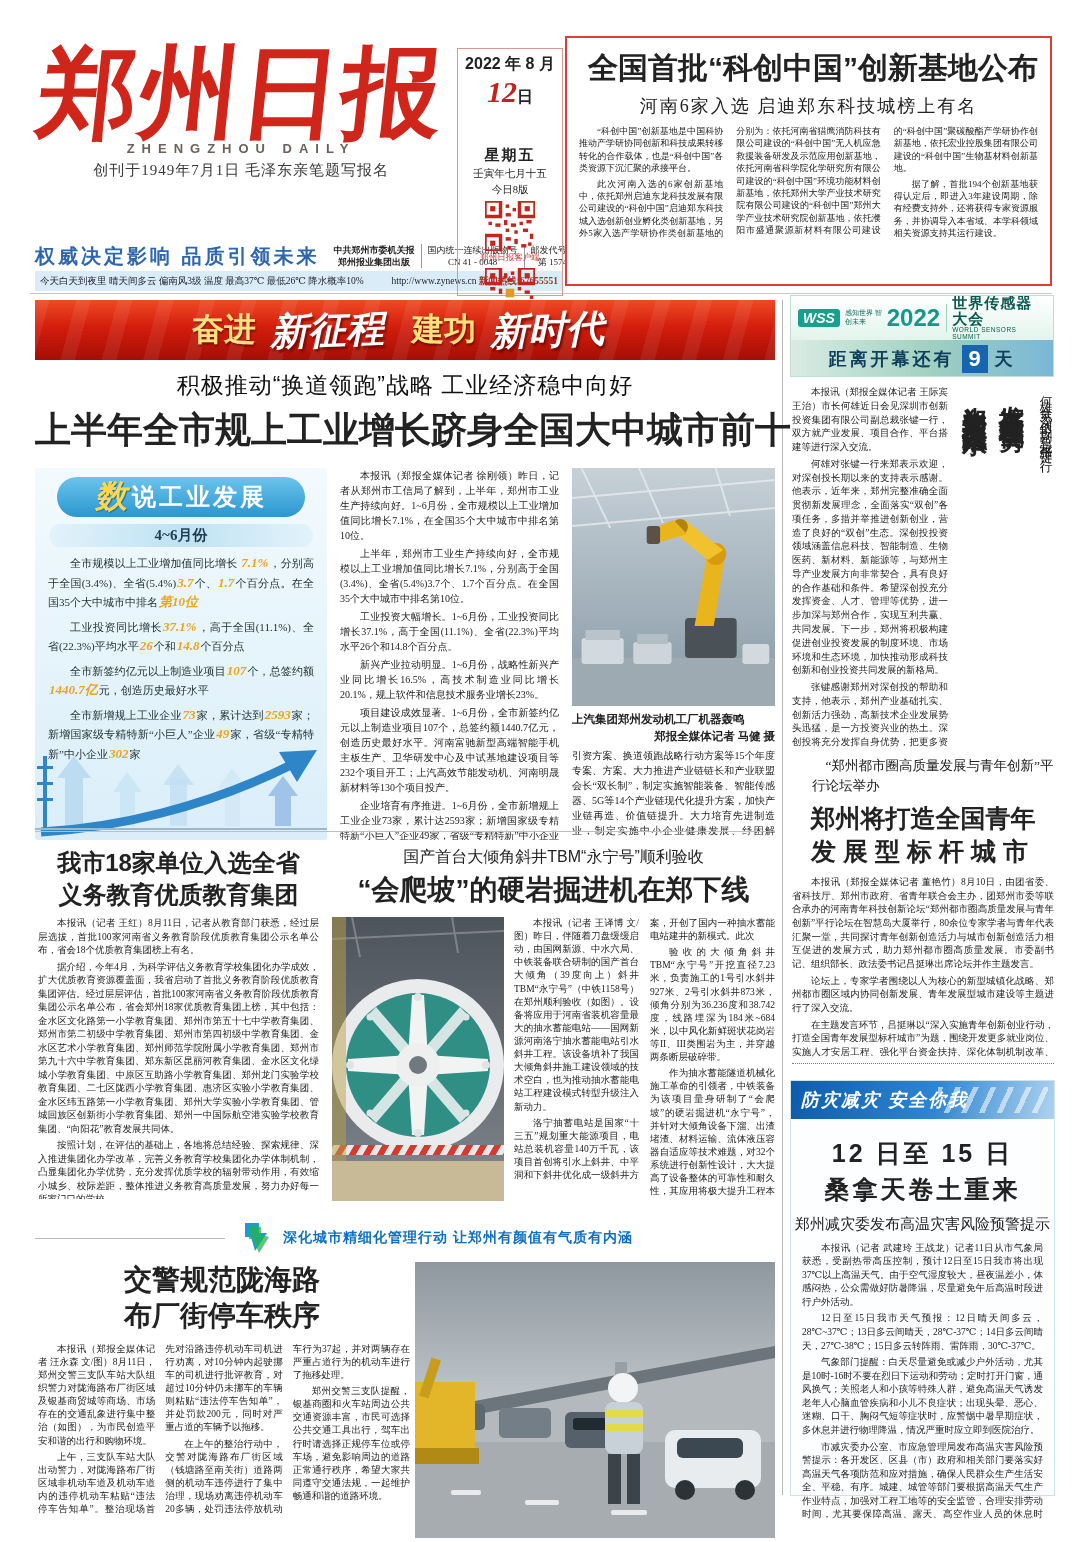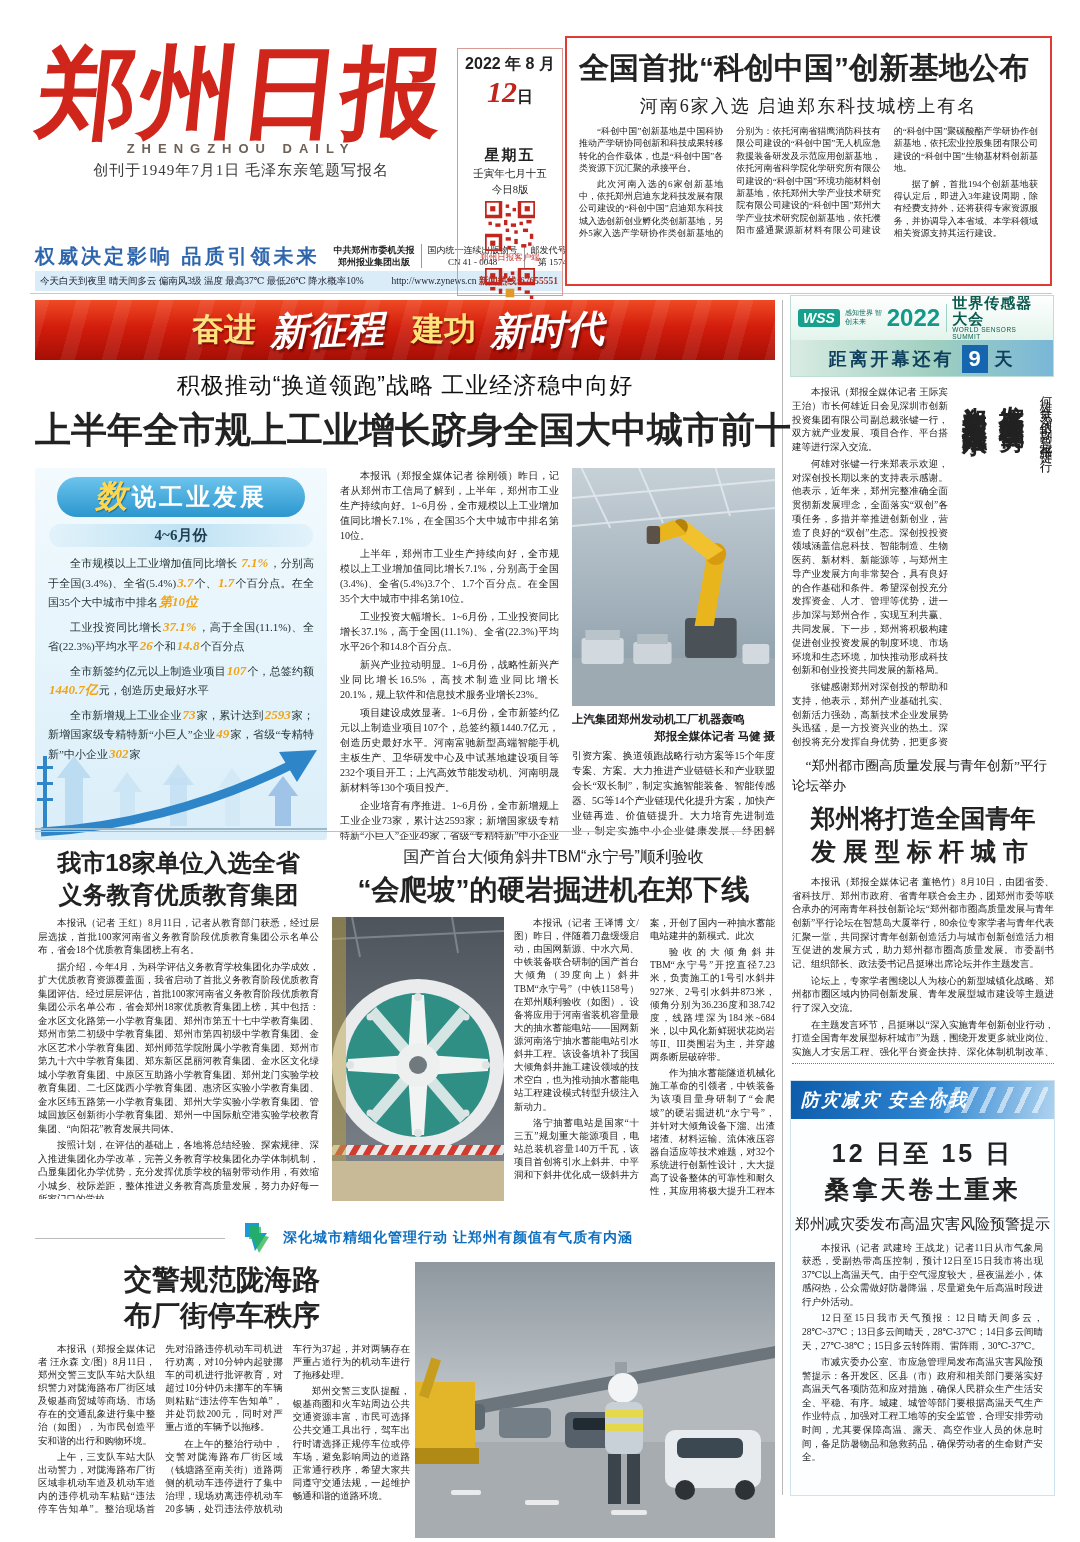"全国首批“科创中国”创新基地公布" .ta-head { text-align: left -> right }
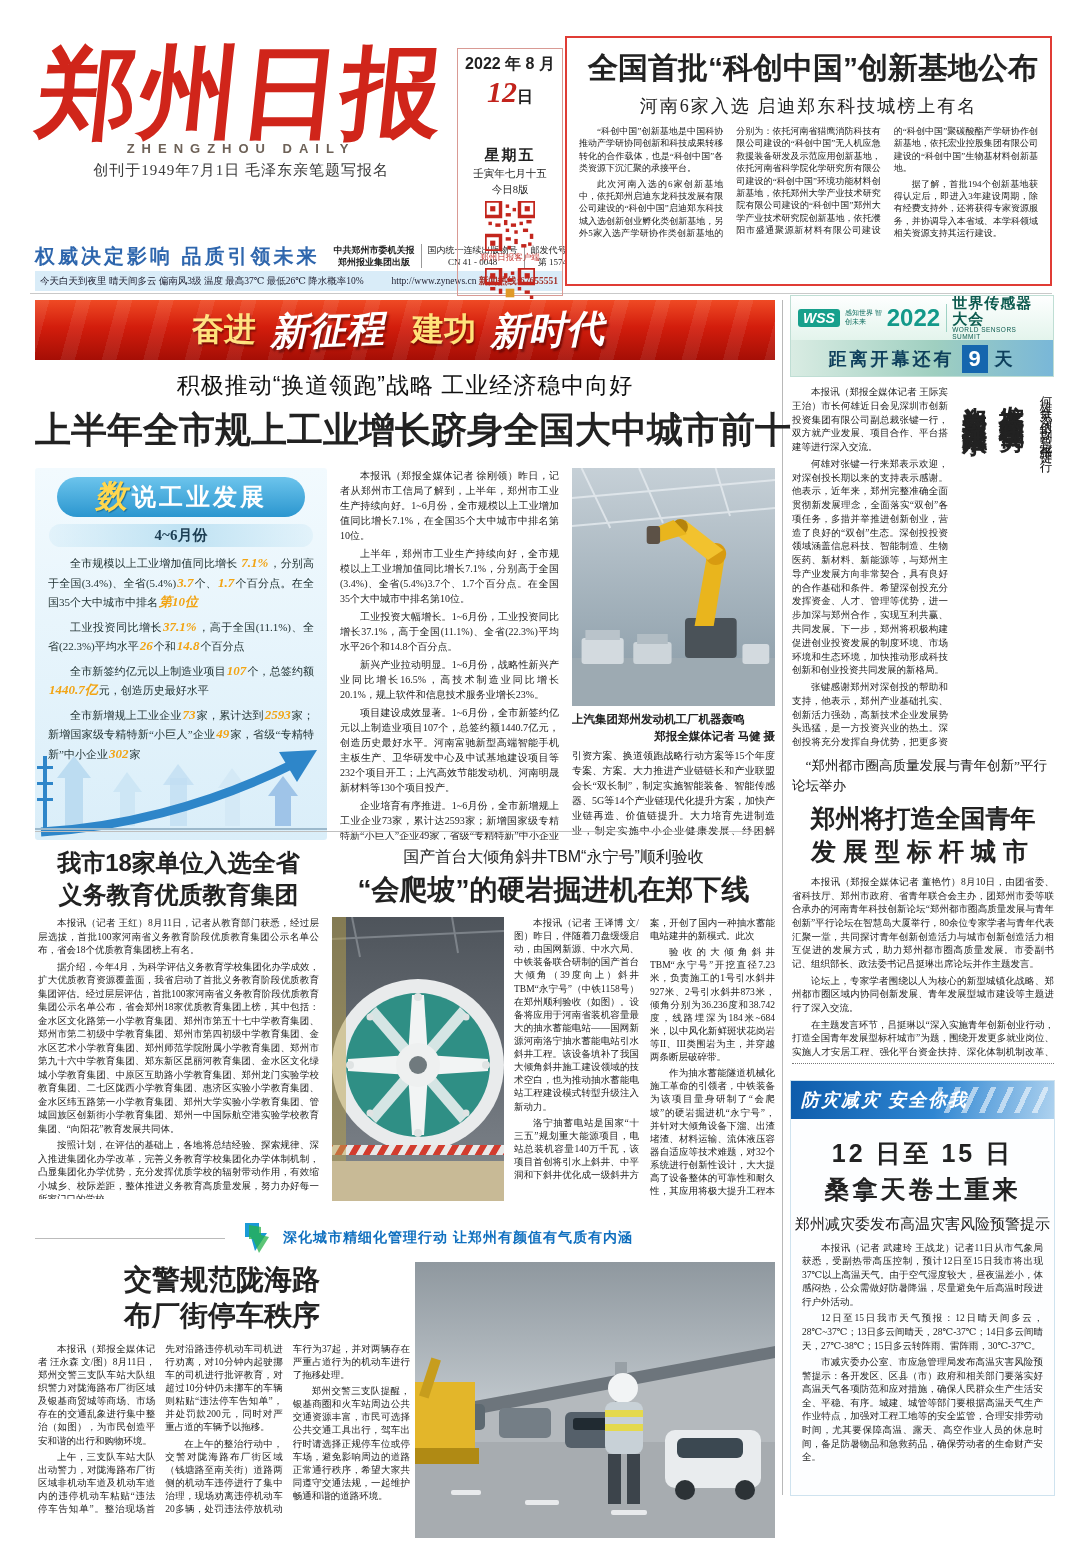"“郑州都市圈高质量发展与青年创新”平行论坛举办" .y-kicker { margin-left: none -> 20px }
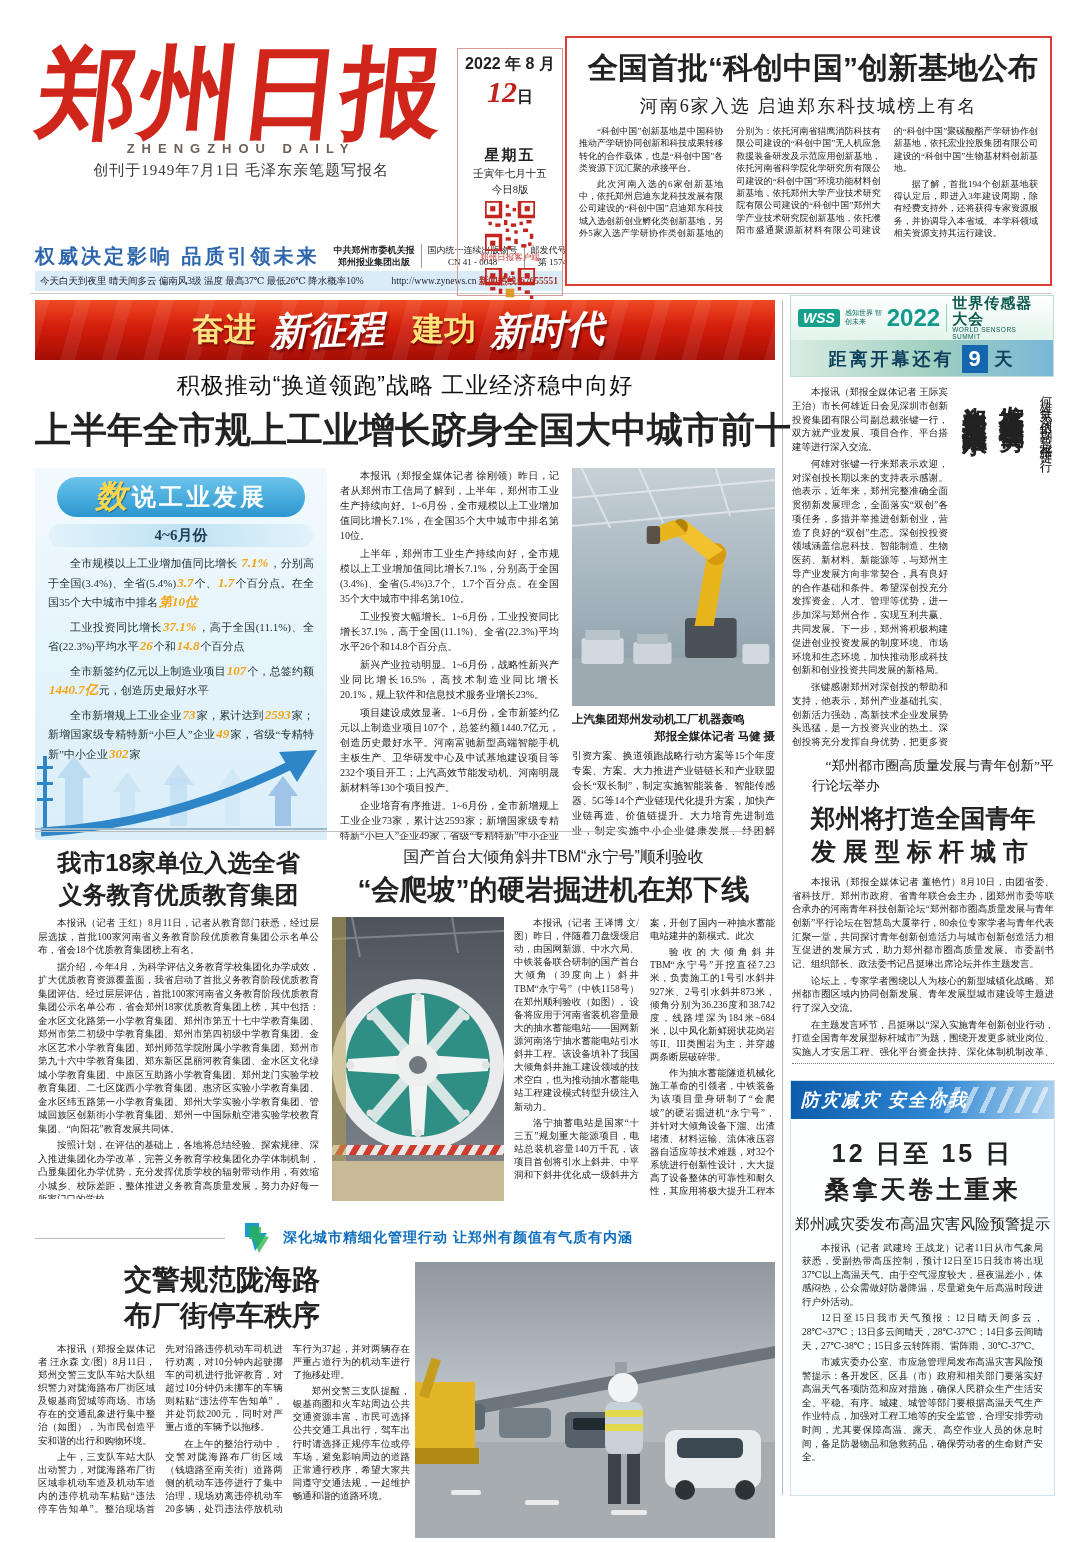"气象部门提醒：白天尽量避免或减少户外活动，尤其是10时-16时不要在烈日下运动和" p { html: none -> <p>气象部门提醒：白天尽量避免或减少户外活动，尤其是10时-16时不要在烈日下运动和劳动；定时打开门窗，通风换气；关照老人和小孩等特殊人群，避免高温天气诱发老年人心脑血管疾病和小儿不良症状；出现头晕、恶心、迷糊、口干、胸闷气短等症状时，应警惕中暑早期症状，多休息并进行物理降温，情况严重时应立即到医院治疗。</p> }
